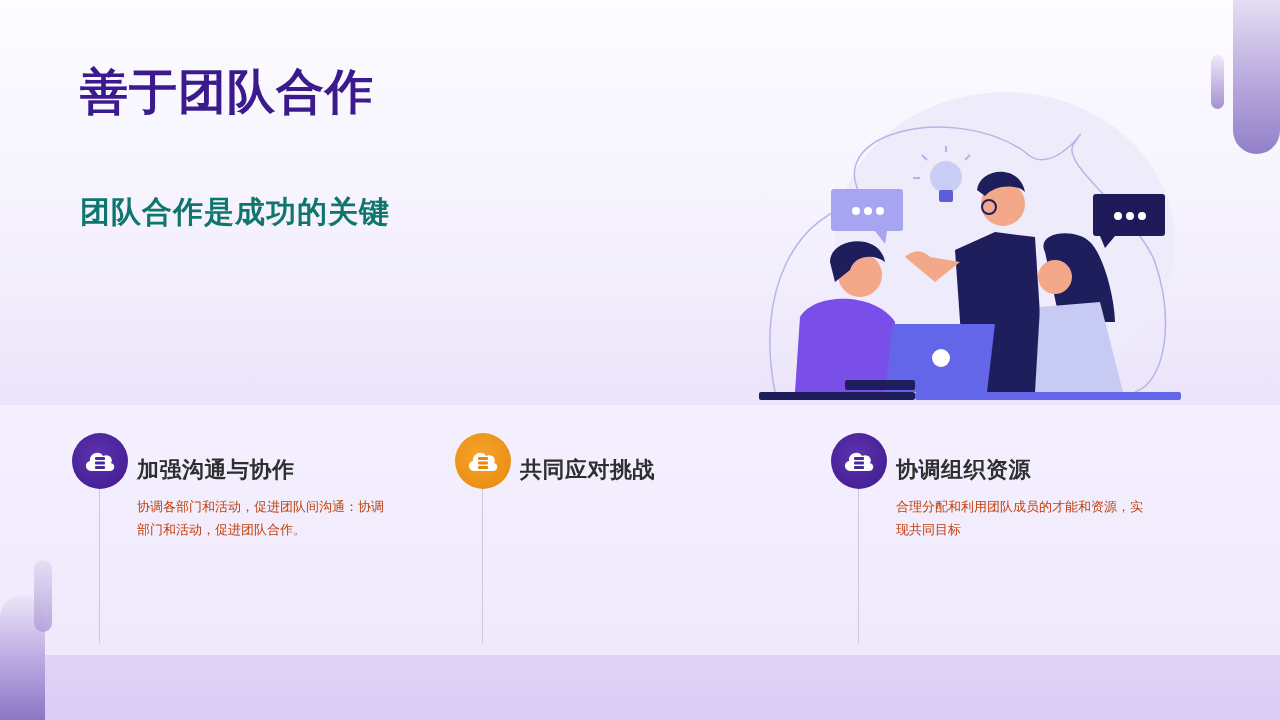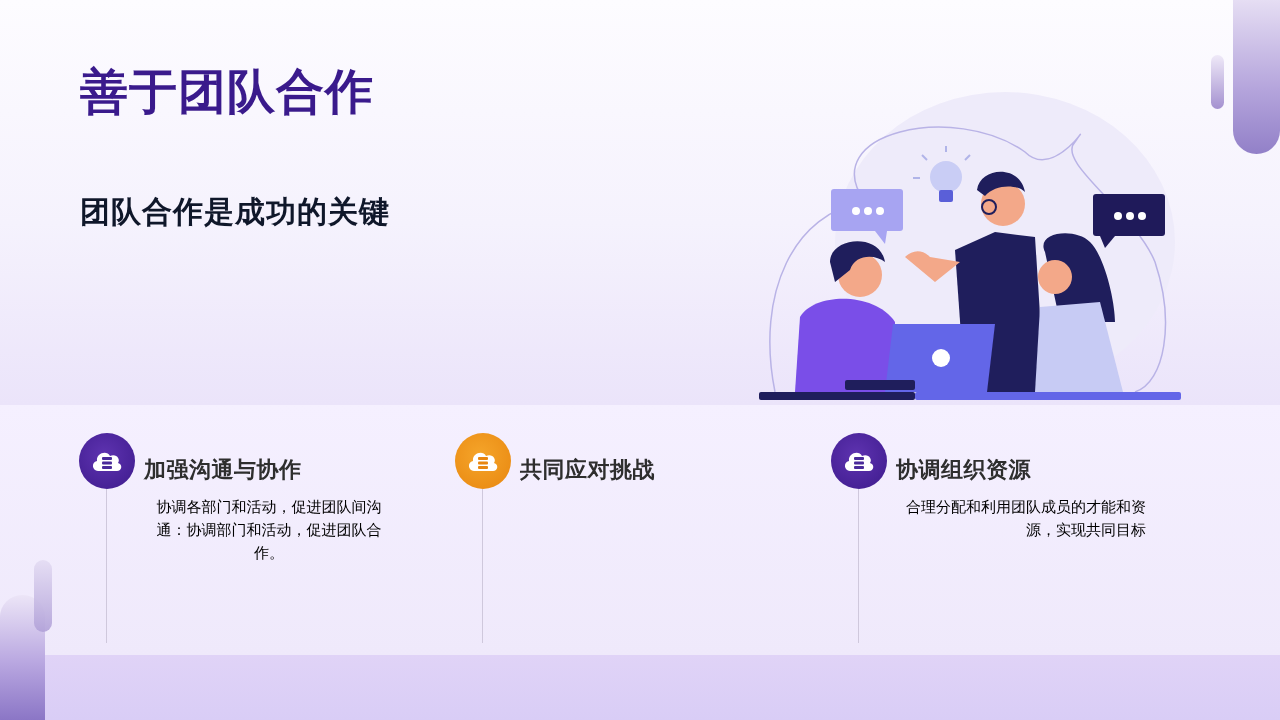"团队合作是成功的关键" .subtitle { color: #0f172a -> #0f766e }
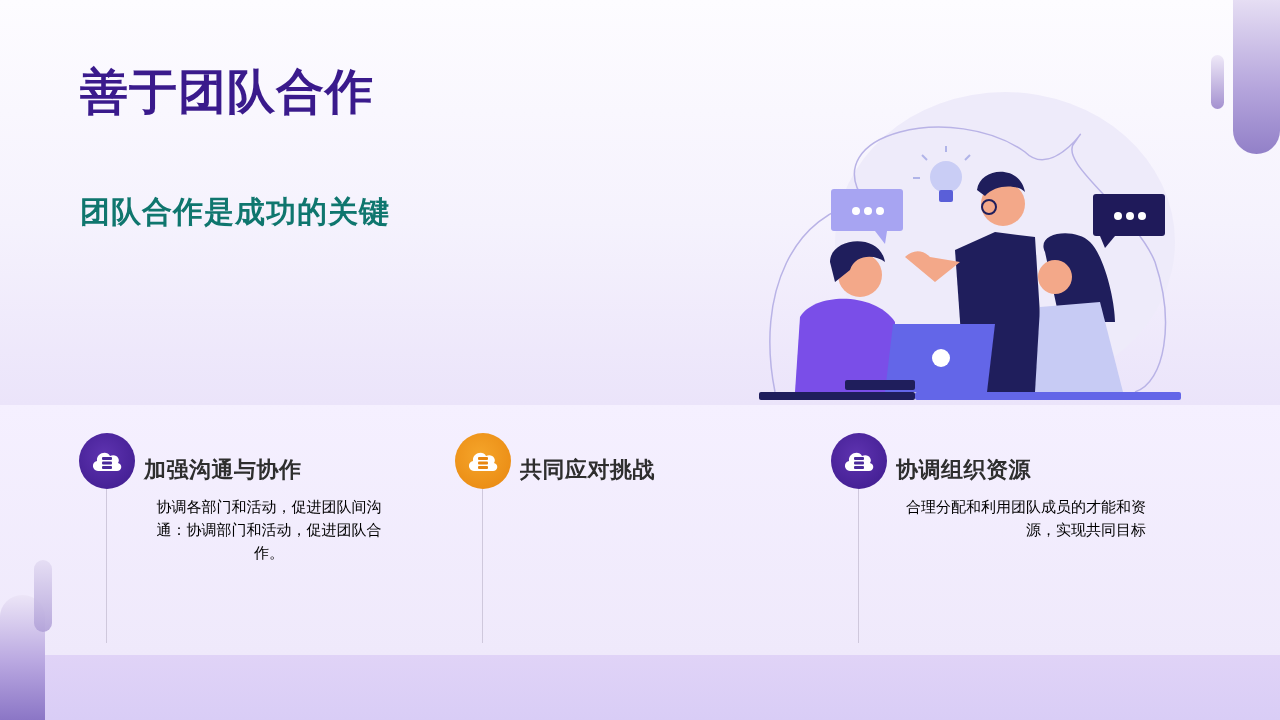"加强沟通与协作" div.feature { left: 79px -> 72px; text-align: center -> none }
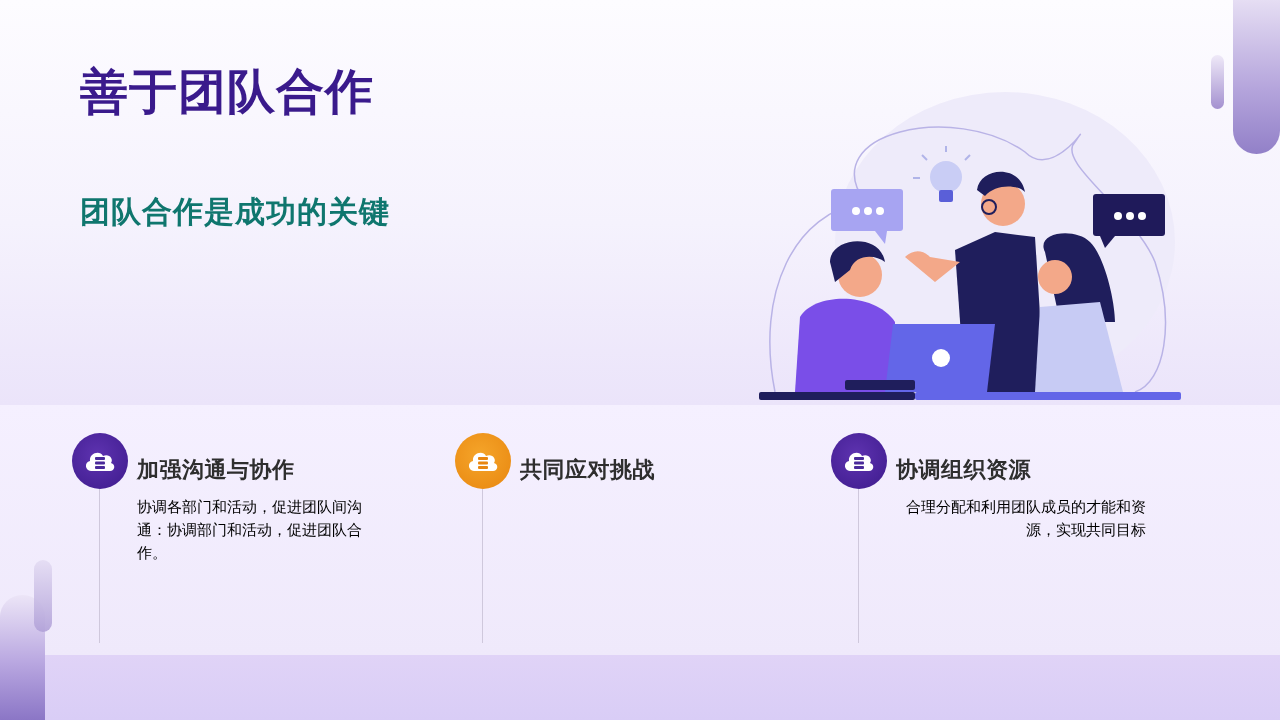"协调组织资源" div.feature { text-align: right -> none }
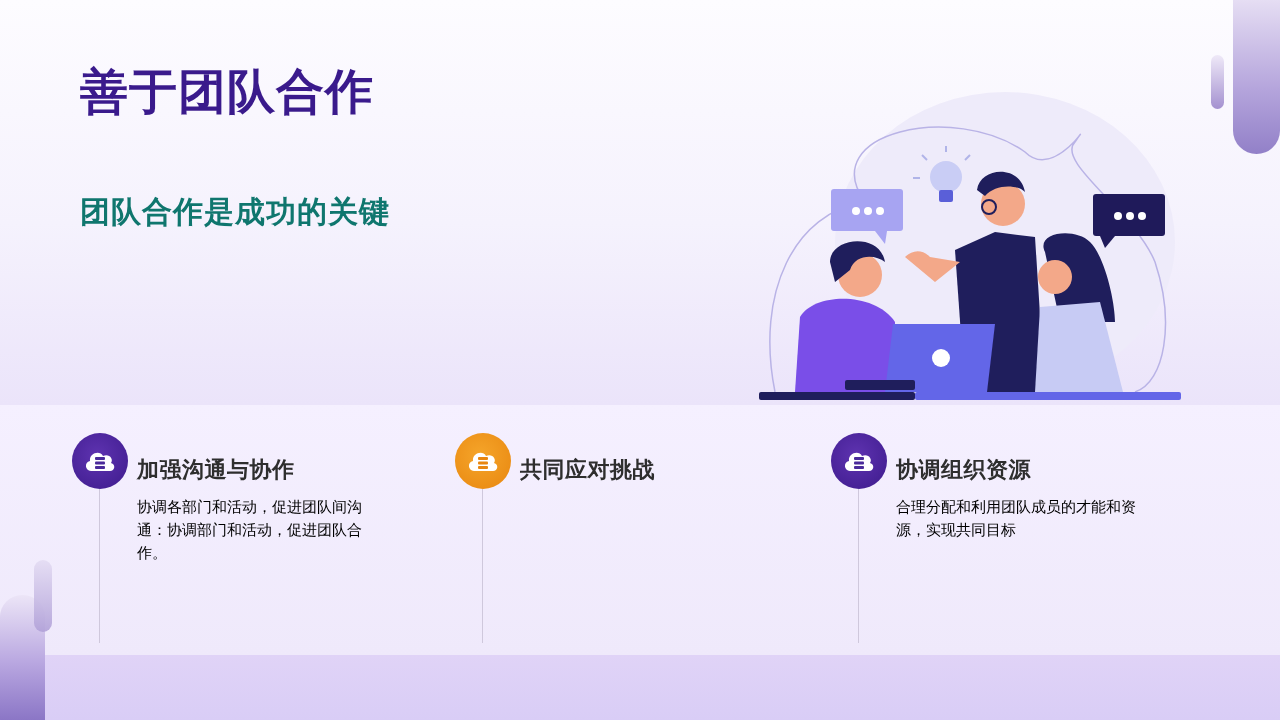"协调各部门和活动，促进团队间沟通：协调部门和活动，促进团队合作。" .feature .fdesc { color: #000000 -> #c2410c; font-size: 15px -> 13px }
